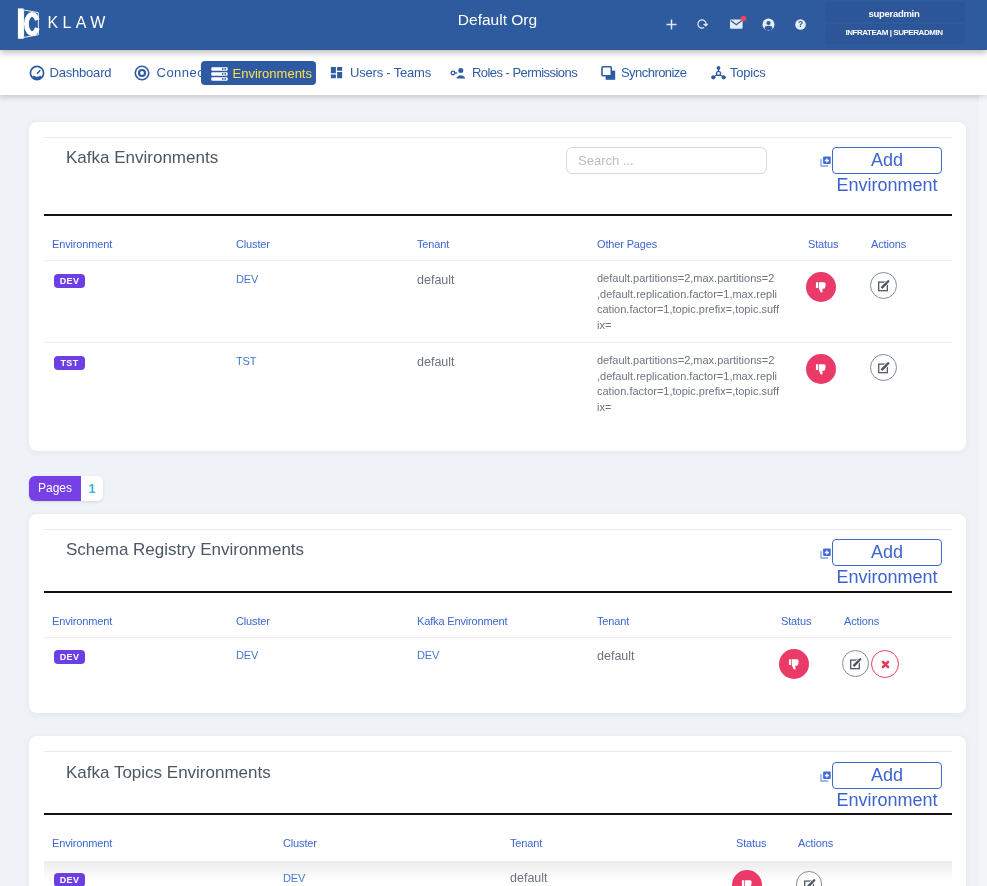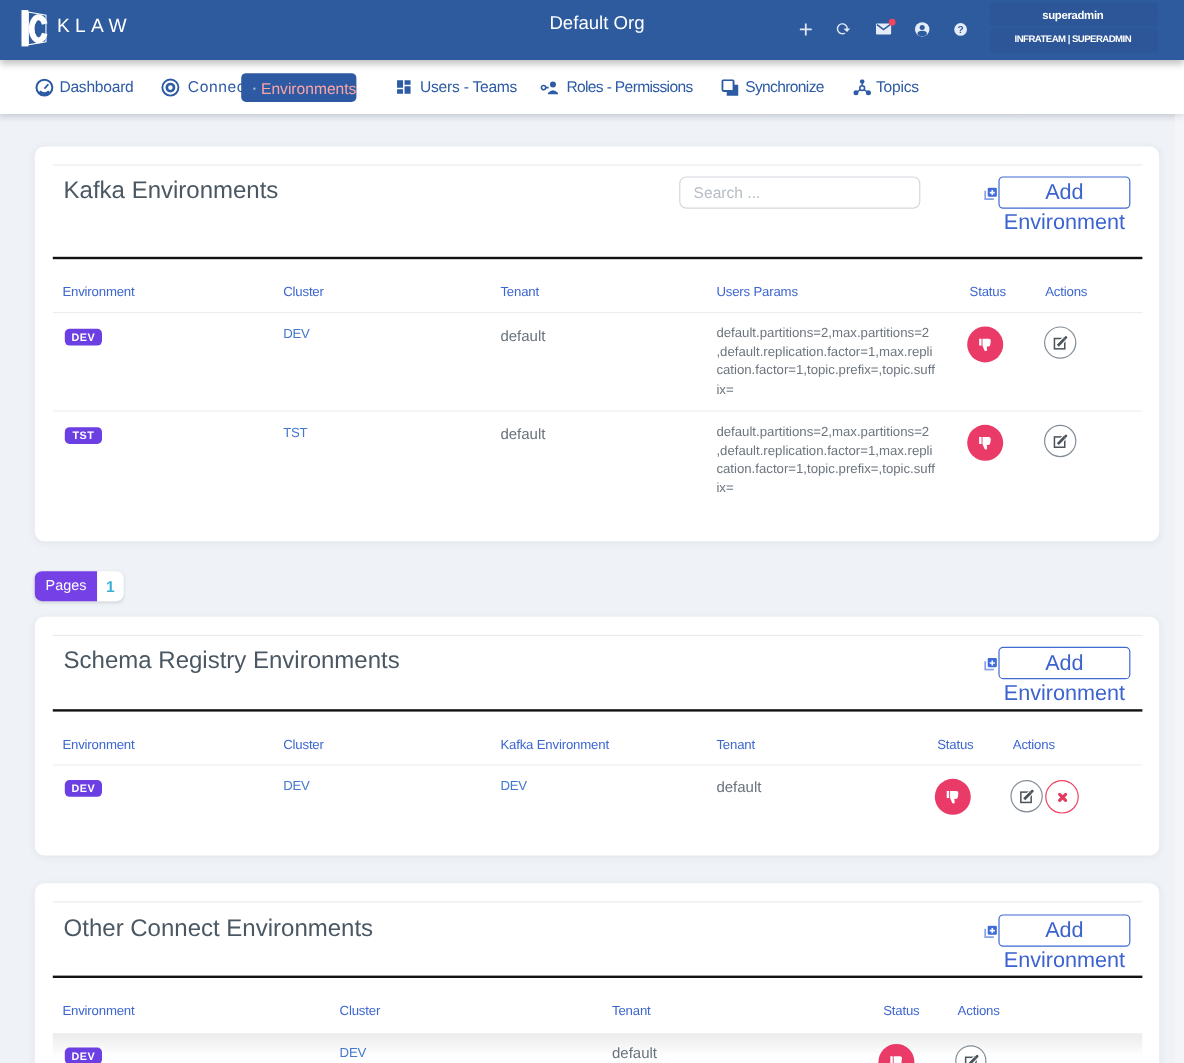"Environments" .navactive { color: #fca5a5 -> #fde047; width: 96px -> 115px }
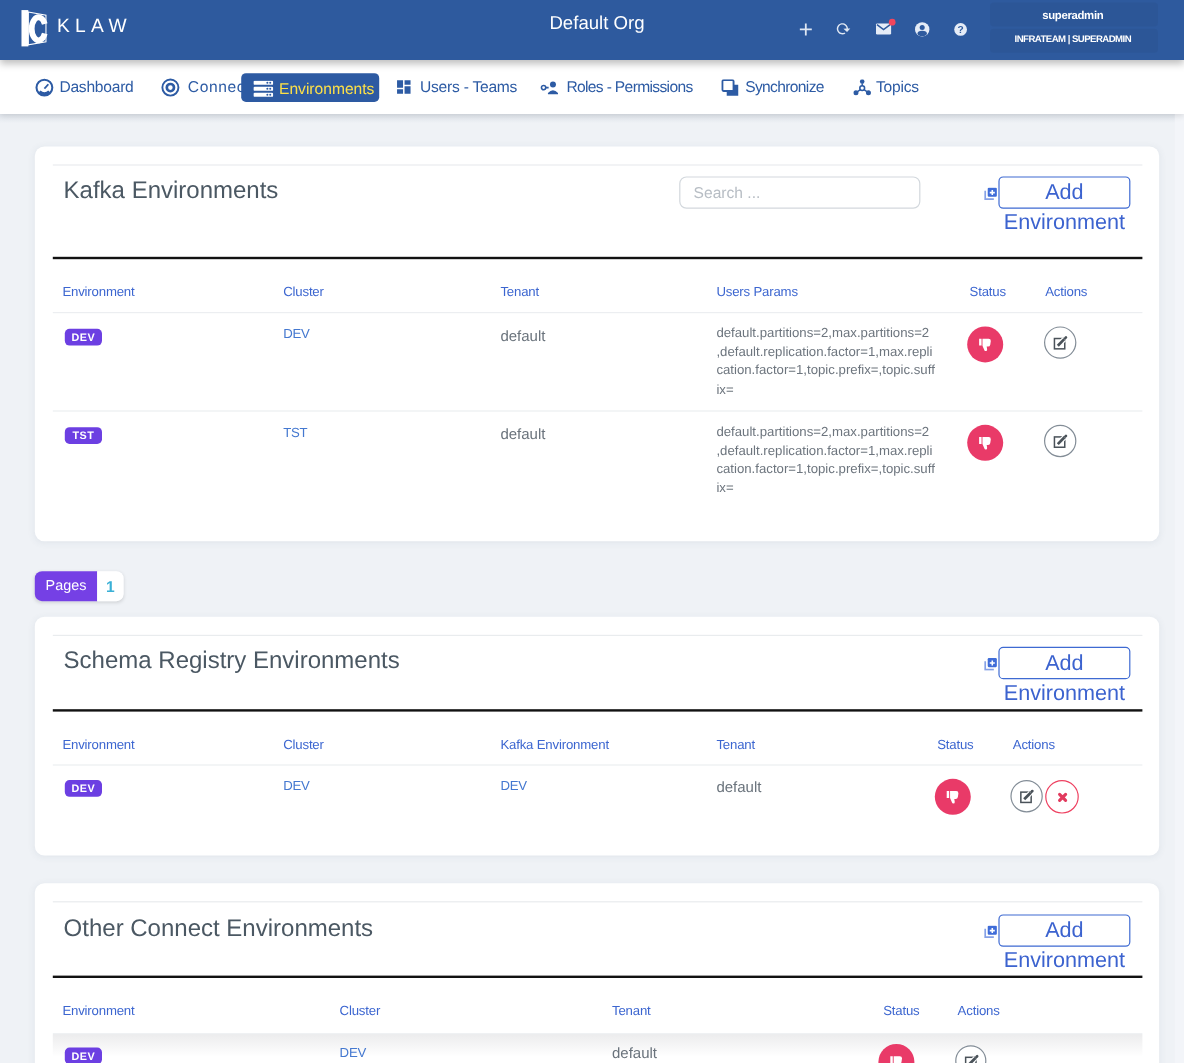"Kafka Environments" .cardtitle { font-size: 20px -> 17px; left: 53px -> 66px }
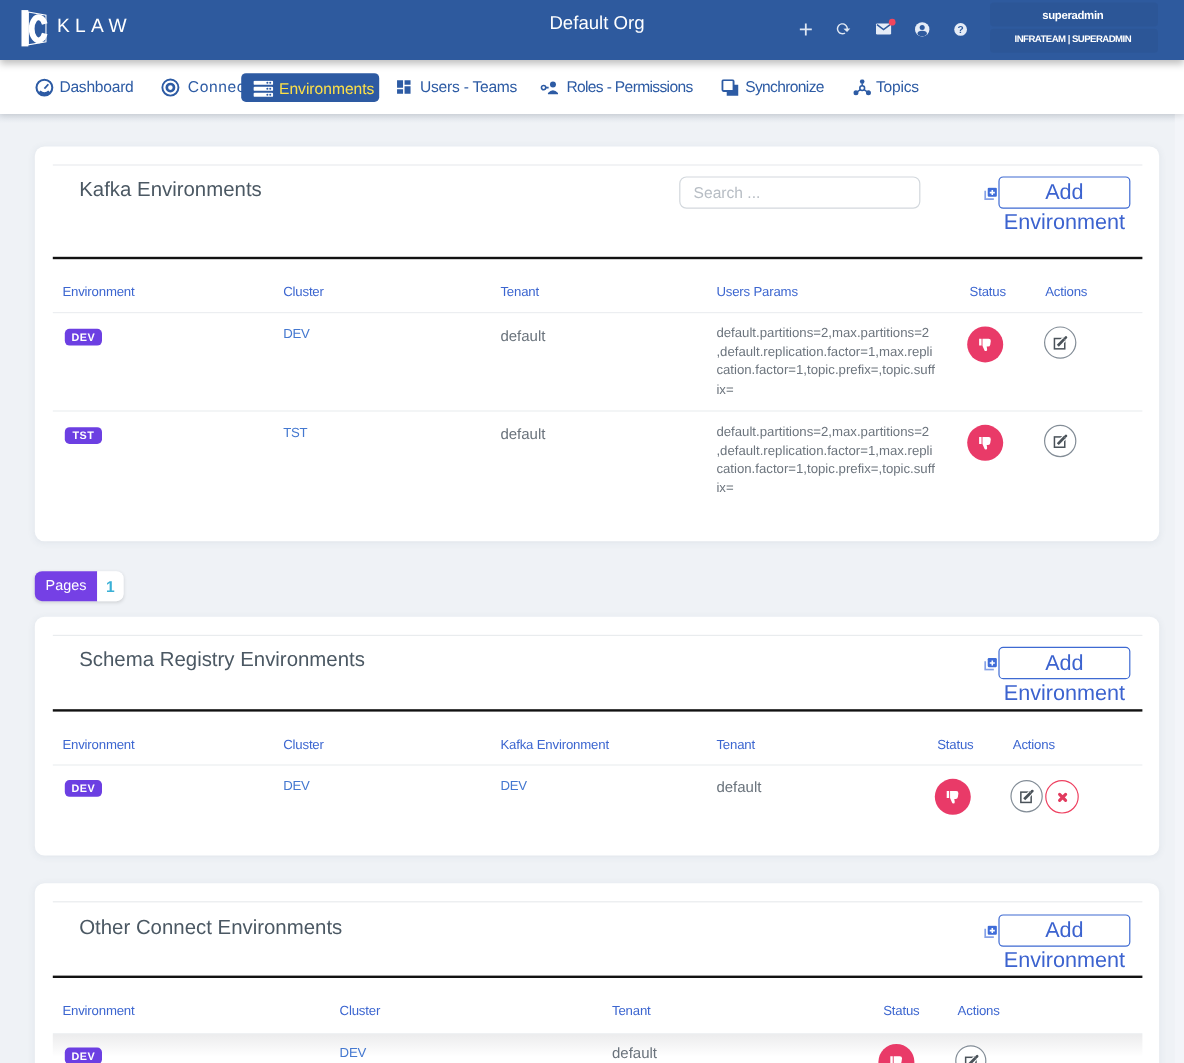"Users Params" div.th { text: Users Params -> Other Pages }
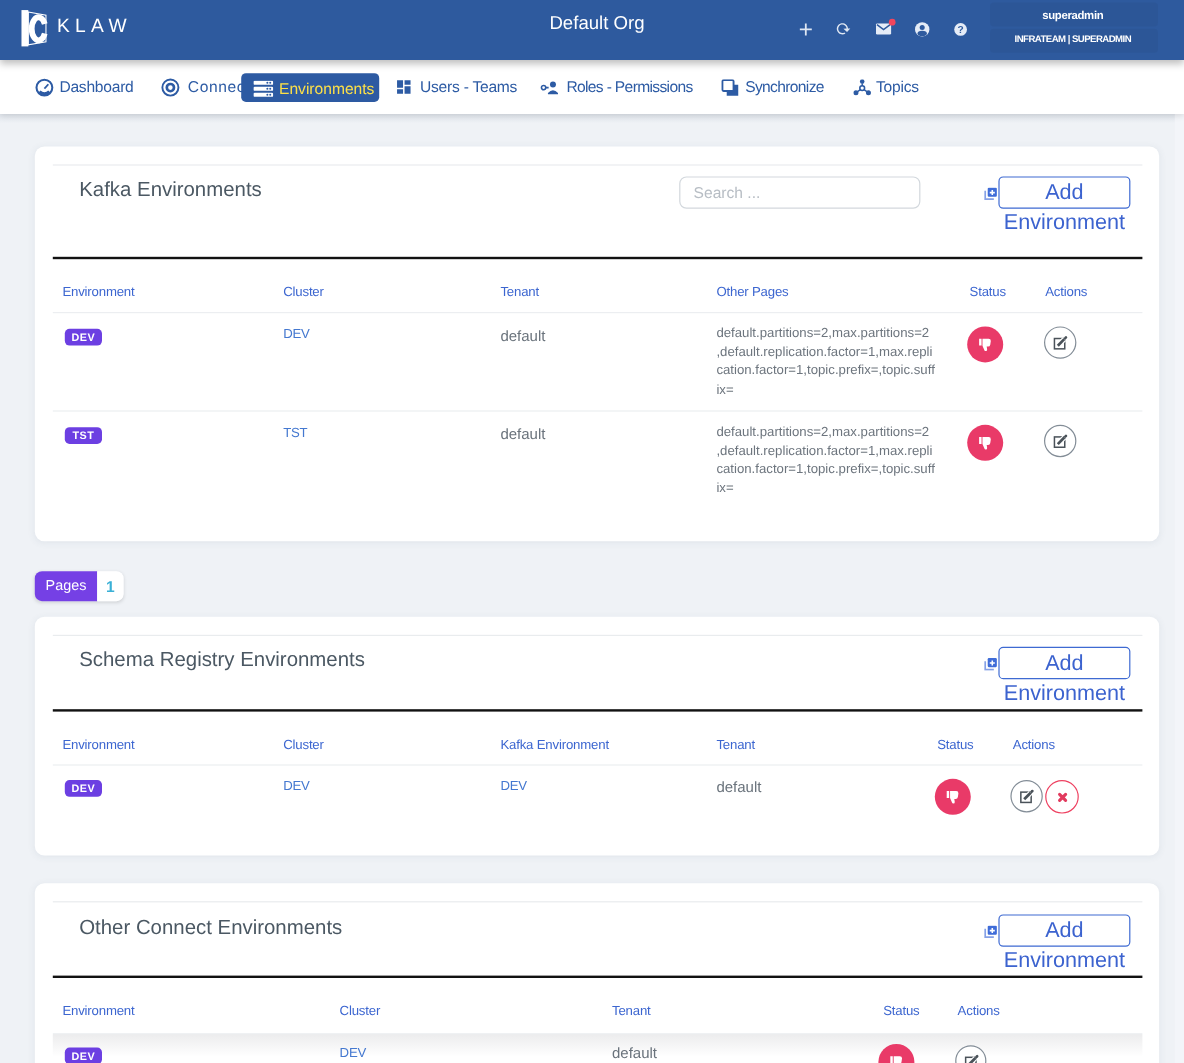"Other Connect Environments" div.cardtitle { text: Other Connect -> Kafka Topics }
